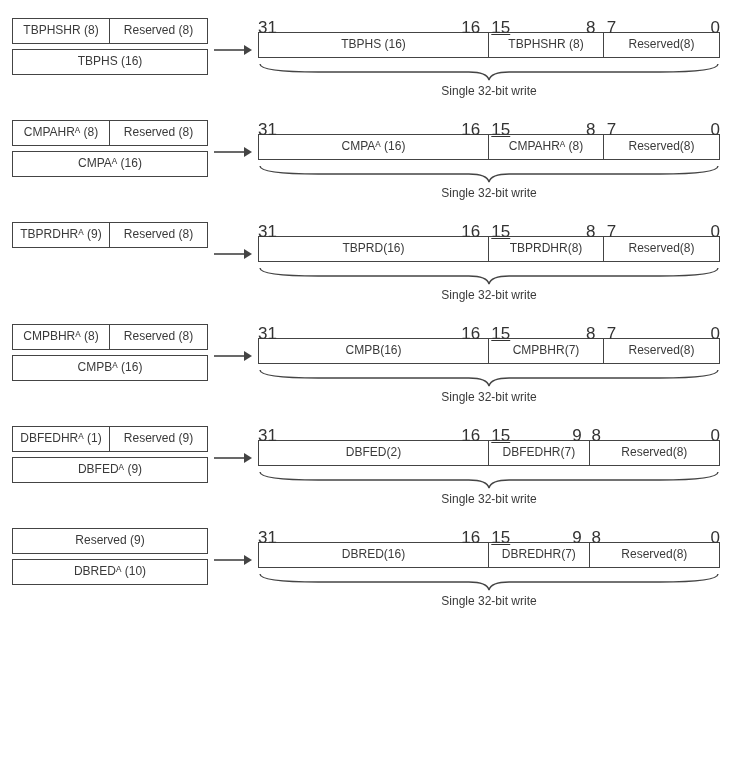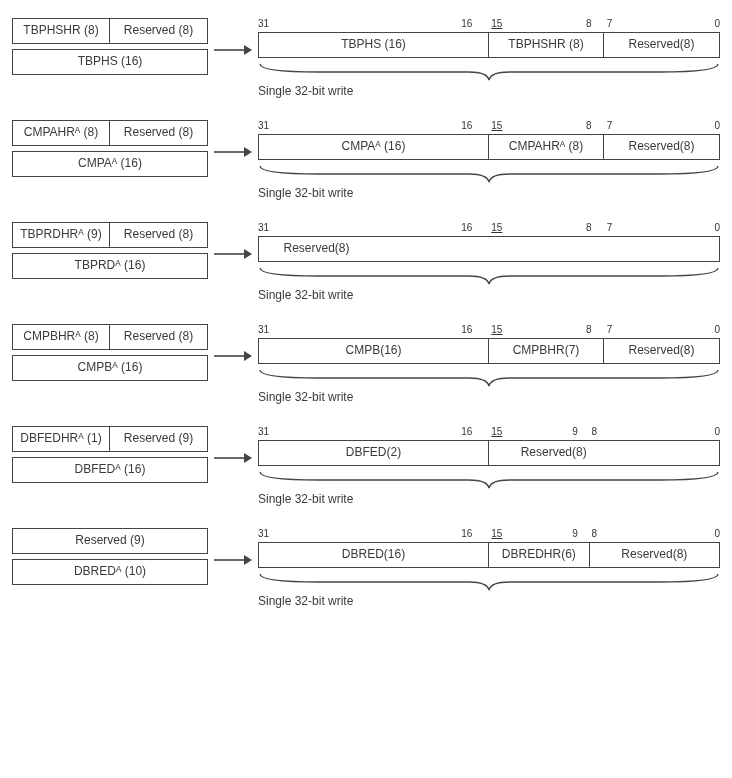"31" .bitLabels { font-size: 10px -> 17px }
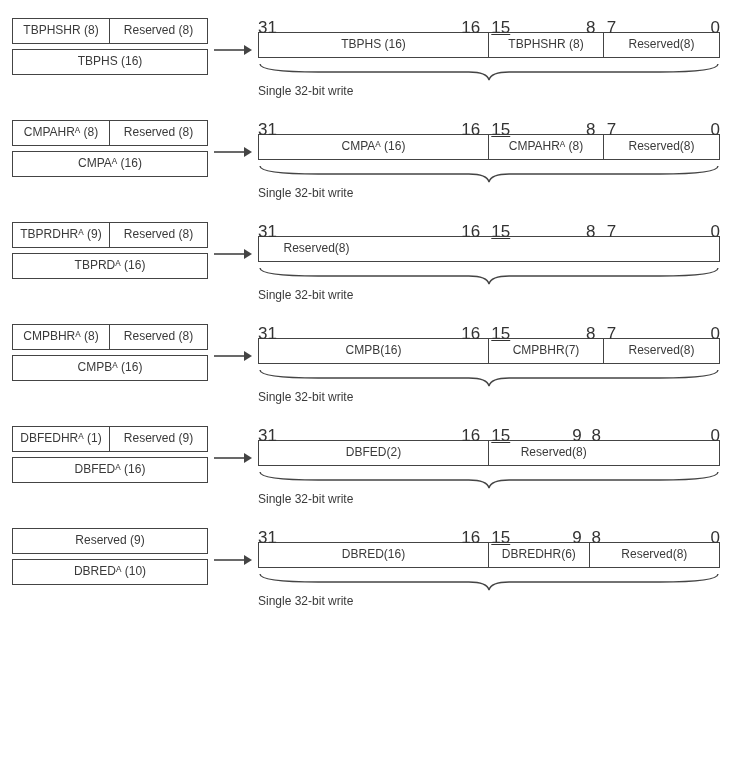"Single 32-bit write" .caption { text-align: left -> center }
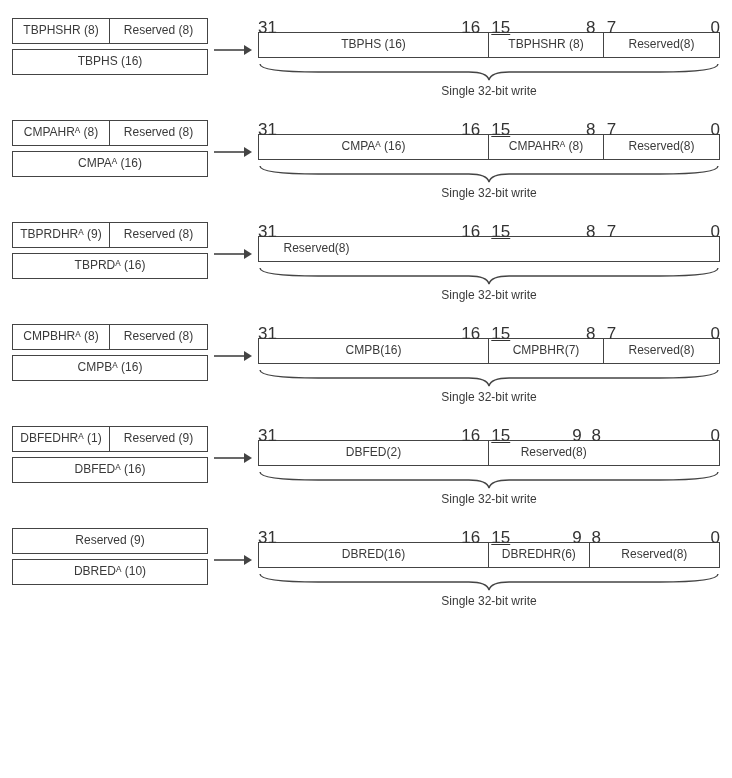"TBPRD(16)" div.f { html: none -> <div>TBPRD(16)</div> }
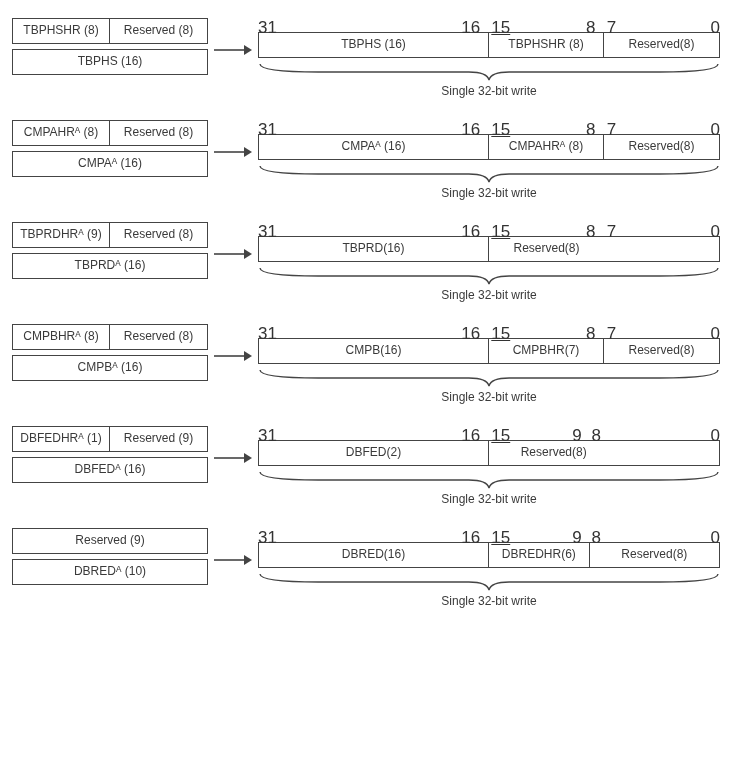"TBPRDHR(8)" div.f { html: none -> <div>TBPRDHR(8)</div> }
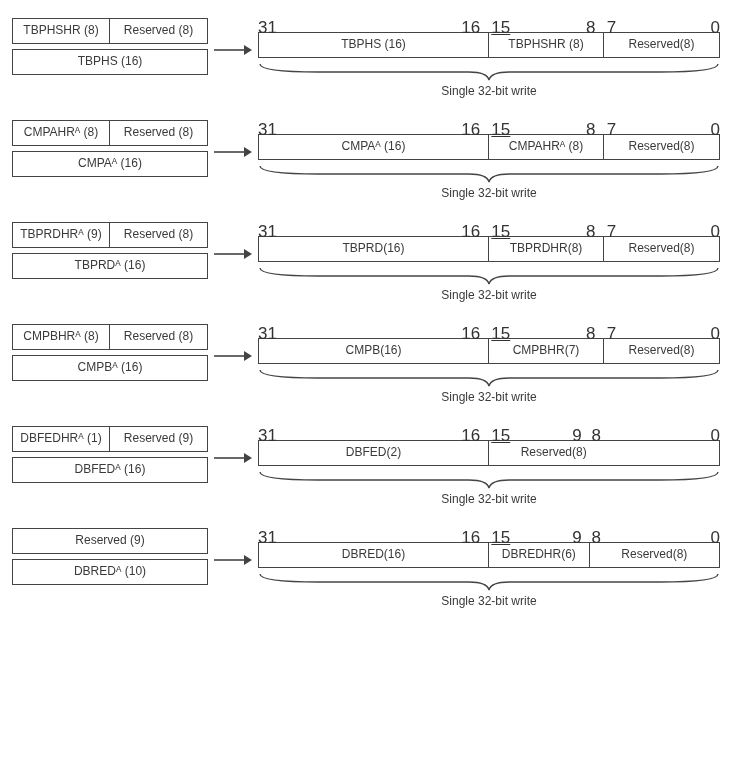"TBPRDᴬ (16)" div.srcBot { html: <div>TBPRDᴬ (16)</div> -> none }
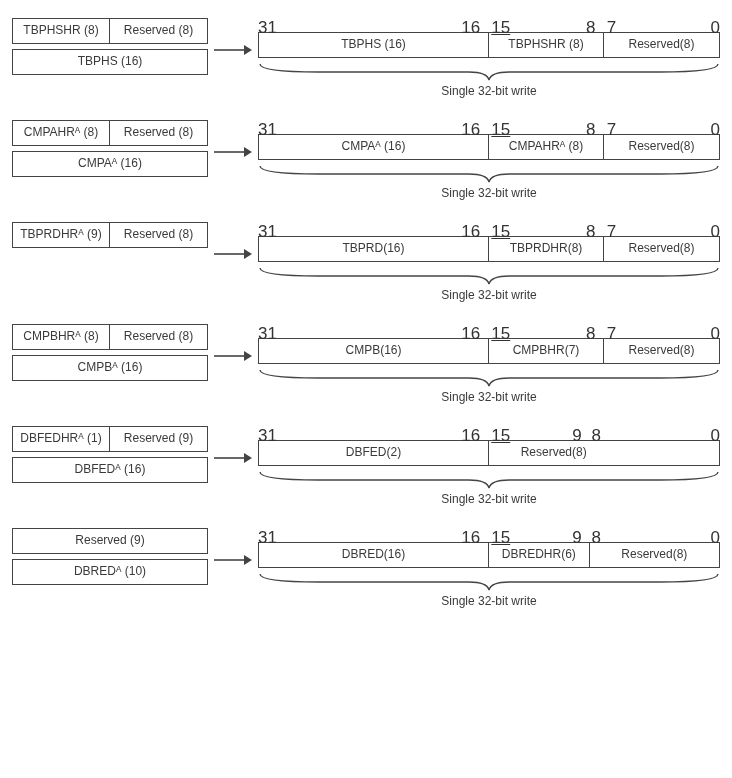"DBFEDHR(7)" div.f { html: none -> <div>DBFEDHR(7)</div> }
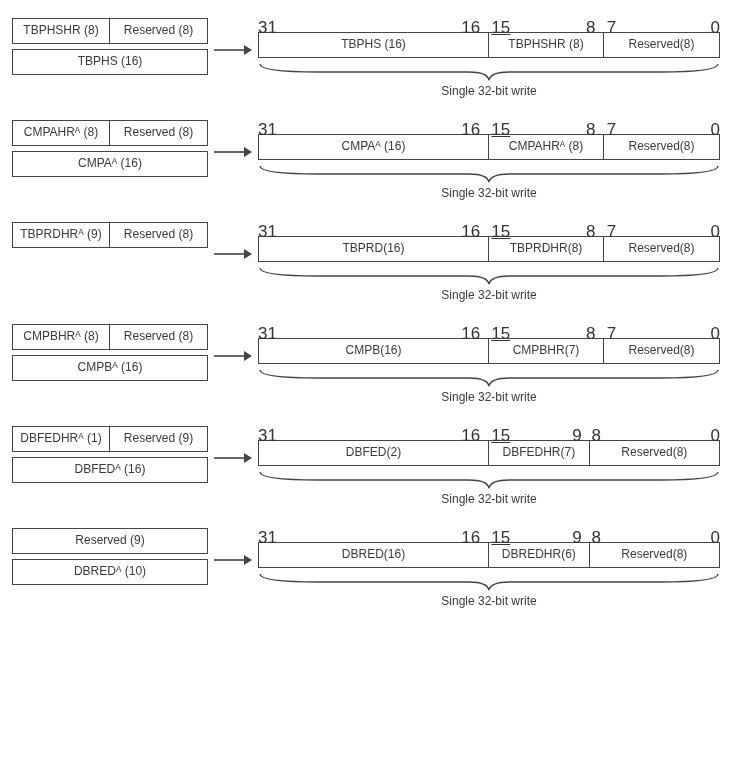"DBFEDᴬ (16)" div.srcBot { text: 16 -> 9 }
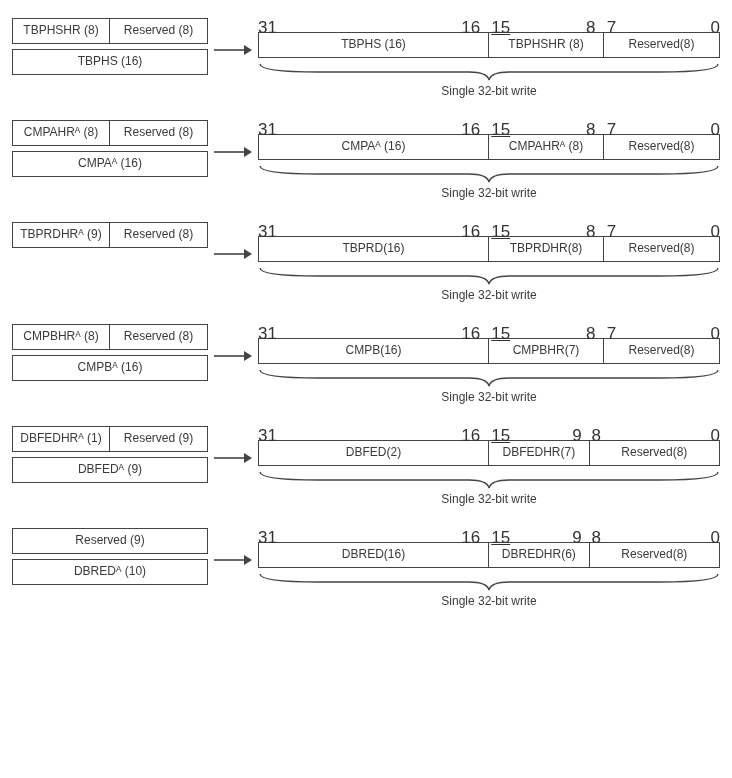"DBREDHR(6)" div.f { text: 6 -> 7 }
